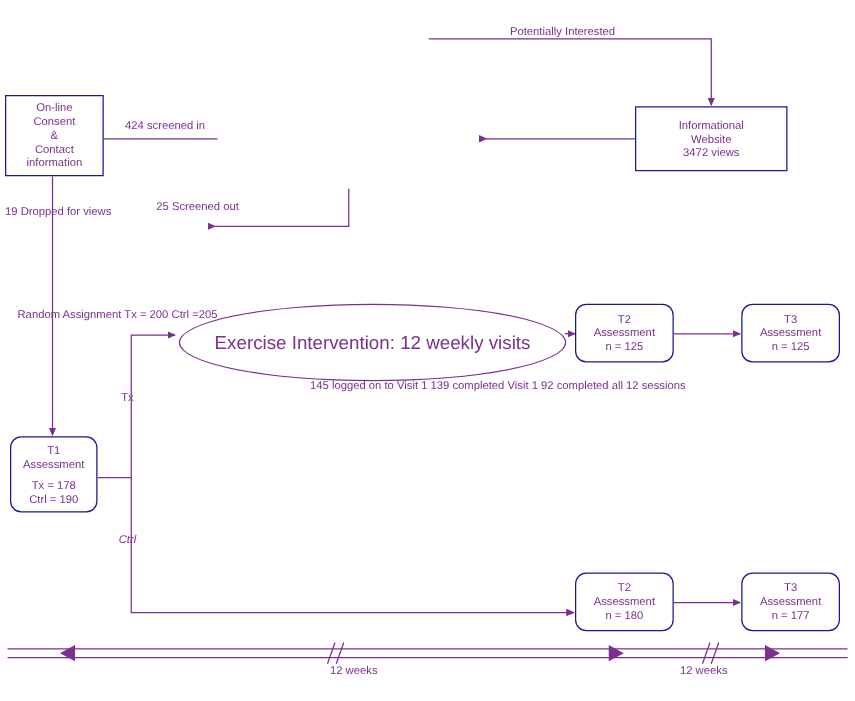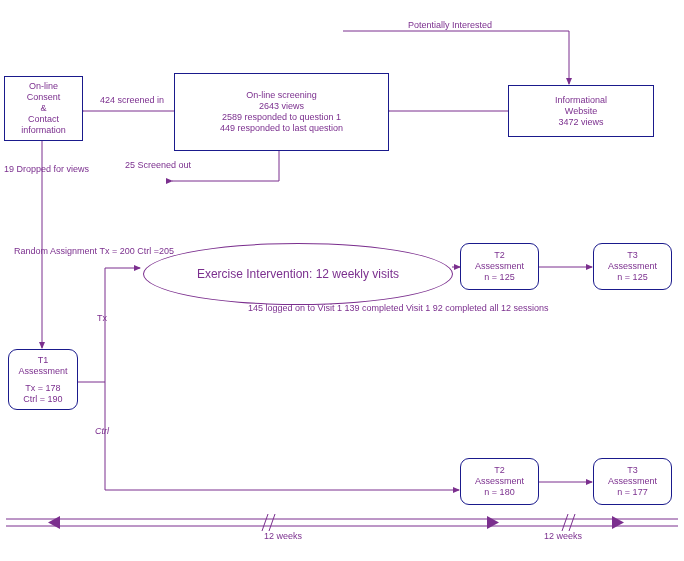"On-line screening" div.node { html: <div> <span>On-line screening</span> <span>2643 views</span> <span>2589 responded to question 1</span> <span>449 responded to last question</span> </div> -> none }
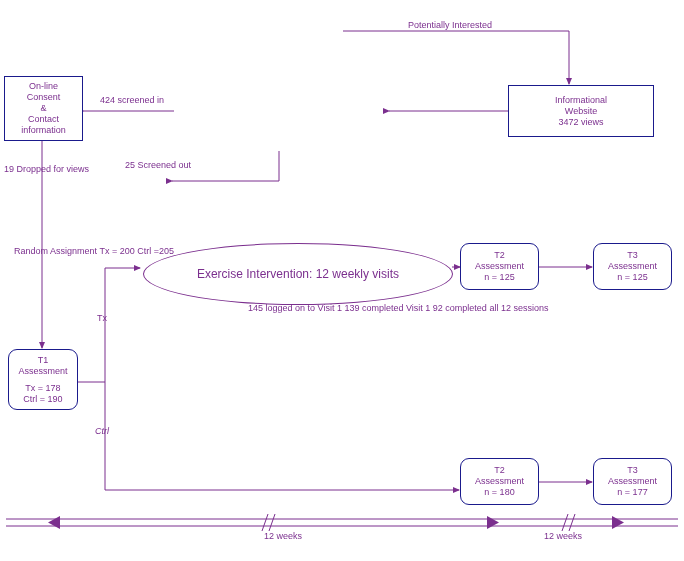"Informational" div.node { width: 146px -> 122px }
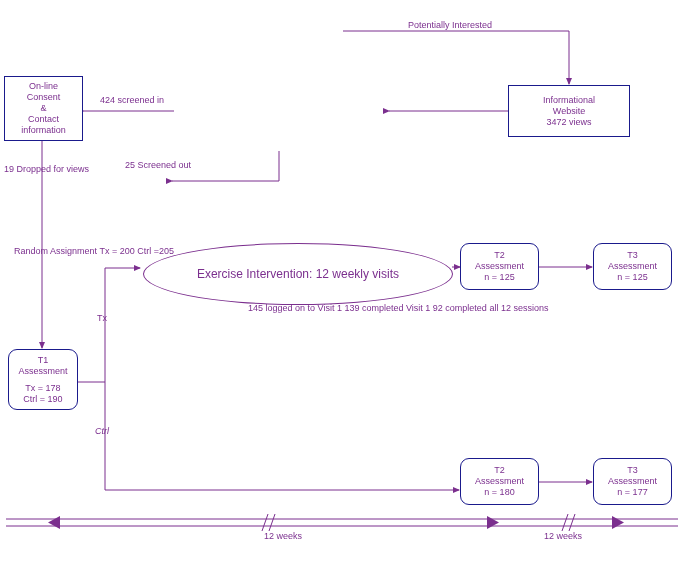"Exercise Intervention: 12 weekly visits" .ellipse { font-size: 12px -> 15px }
